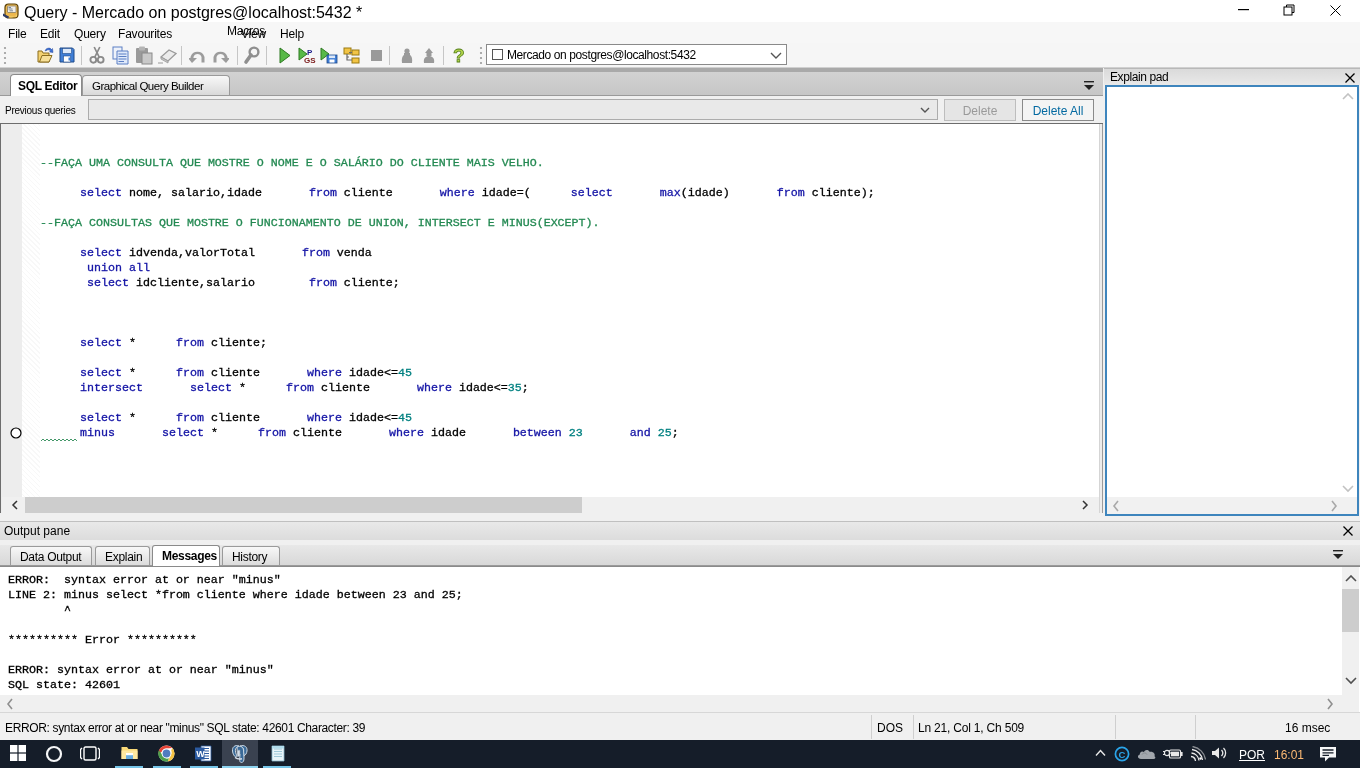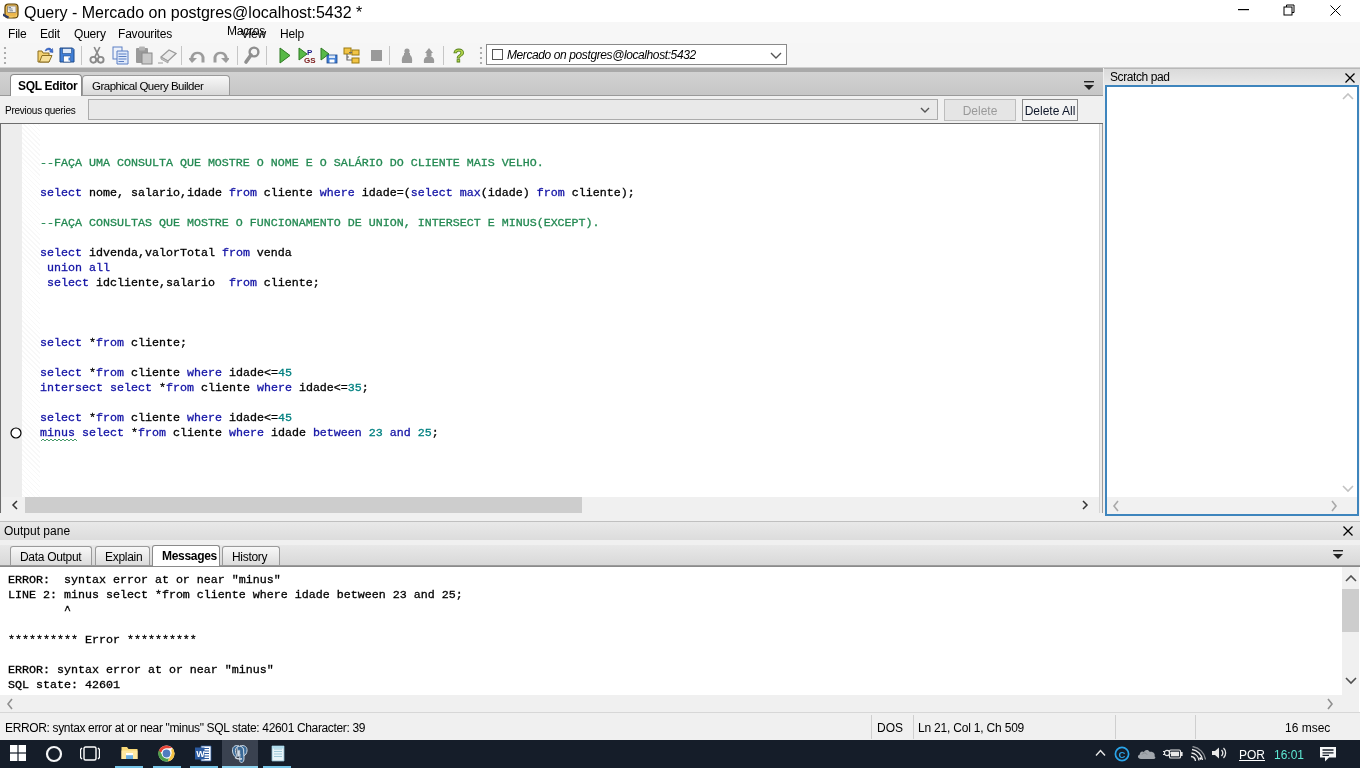"Mercado on postgres@localhost:5432" span.abs { font-style: italic -> none }
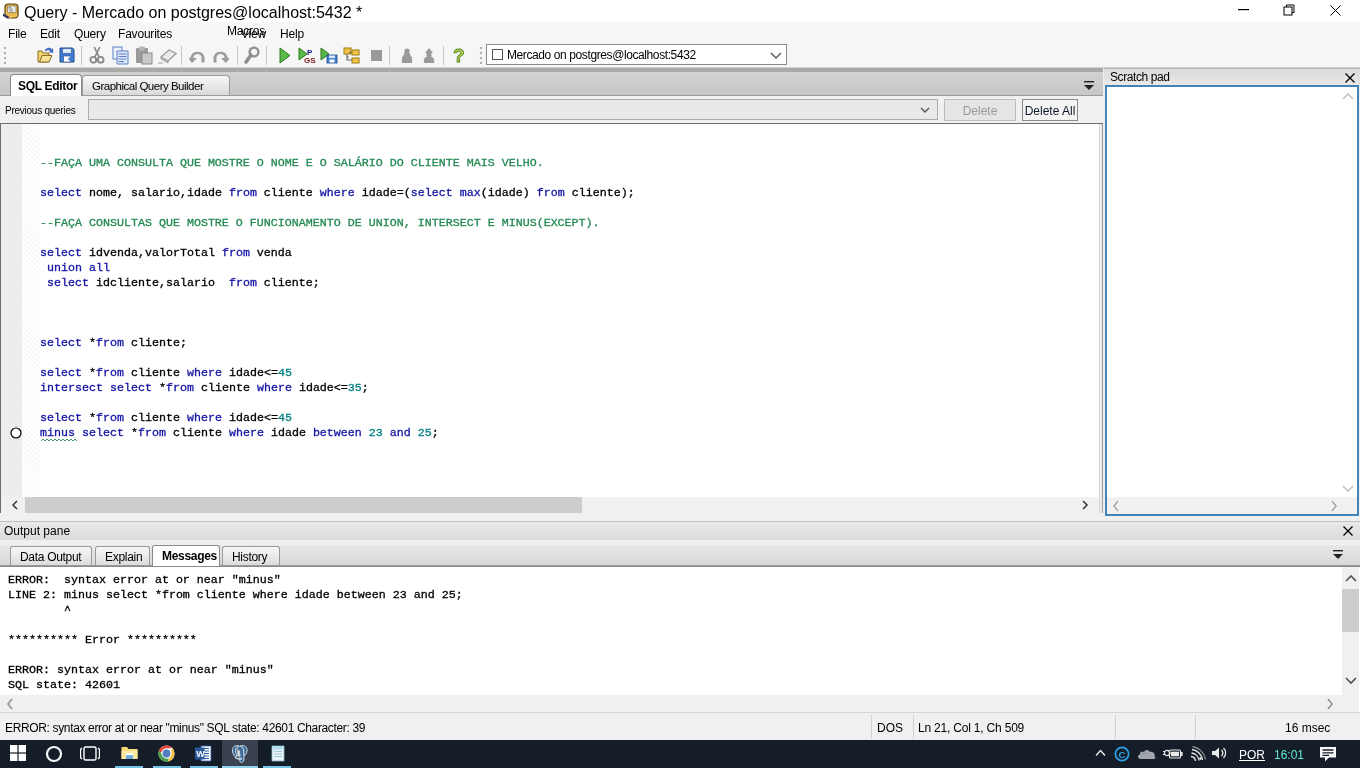"Scratch pad" span.abs { text: Scratch -> Explain }
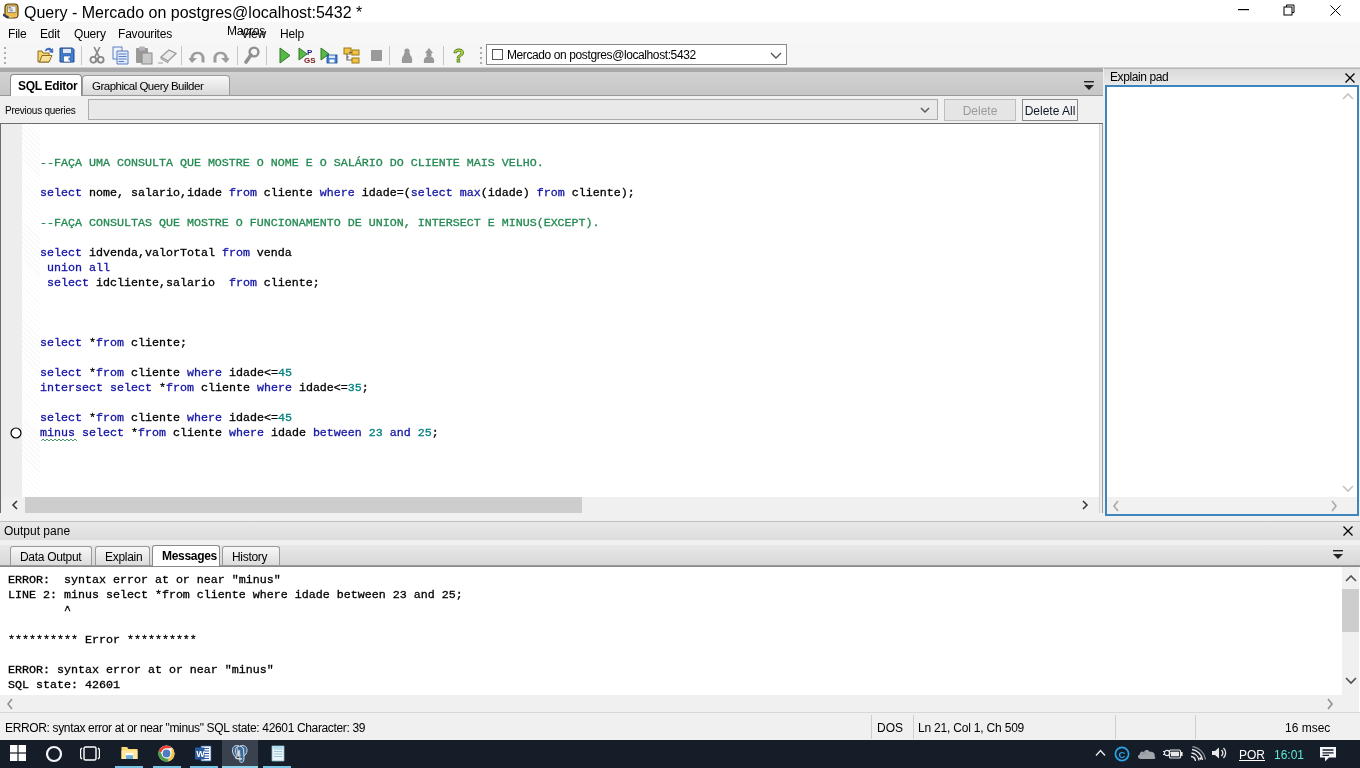"Delete All" div.abs { color: #0f172a -> #0369a1; width: 56px -> 72px }
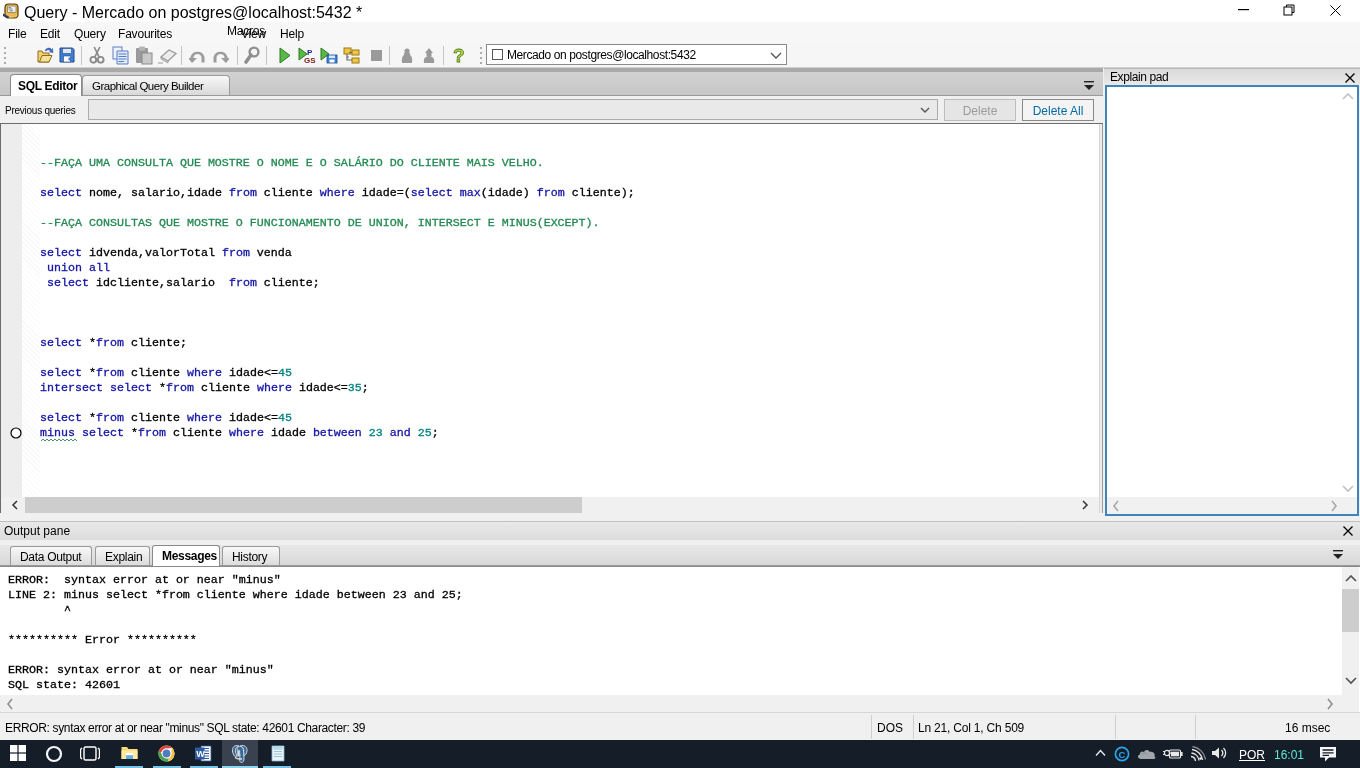"select" .k { margin-left: none -> 40px }
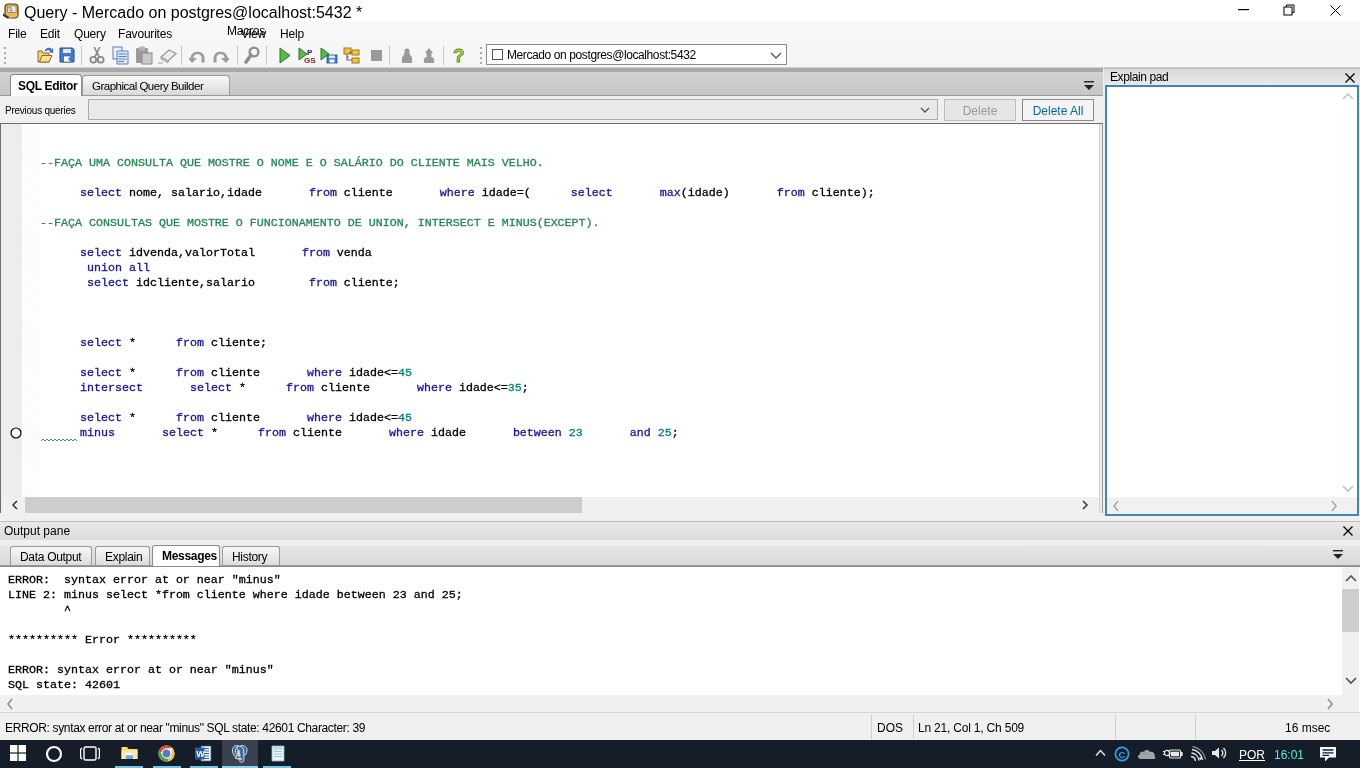"16:01" span.abs { color: #5eead4 -> #fdba74 }
